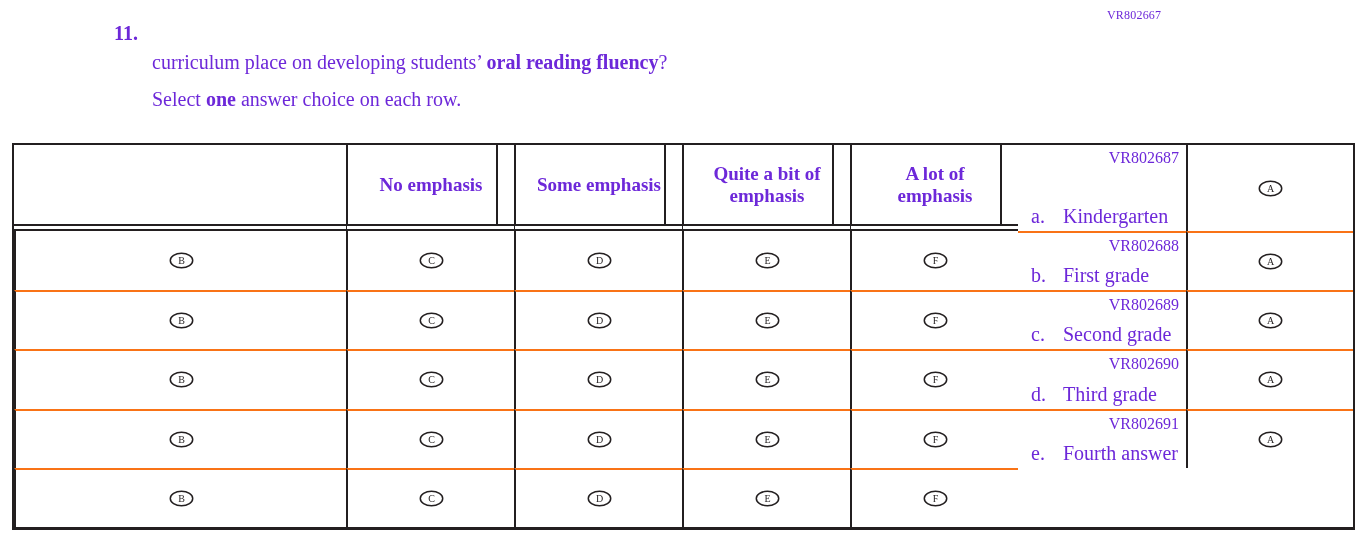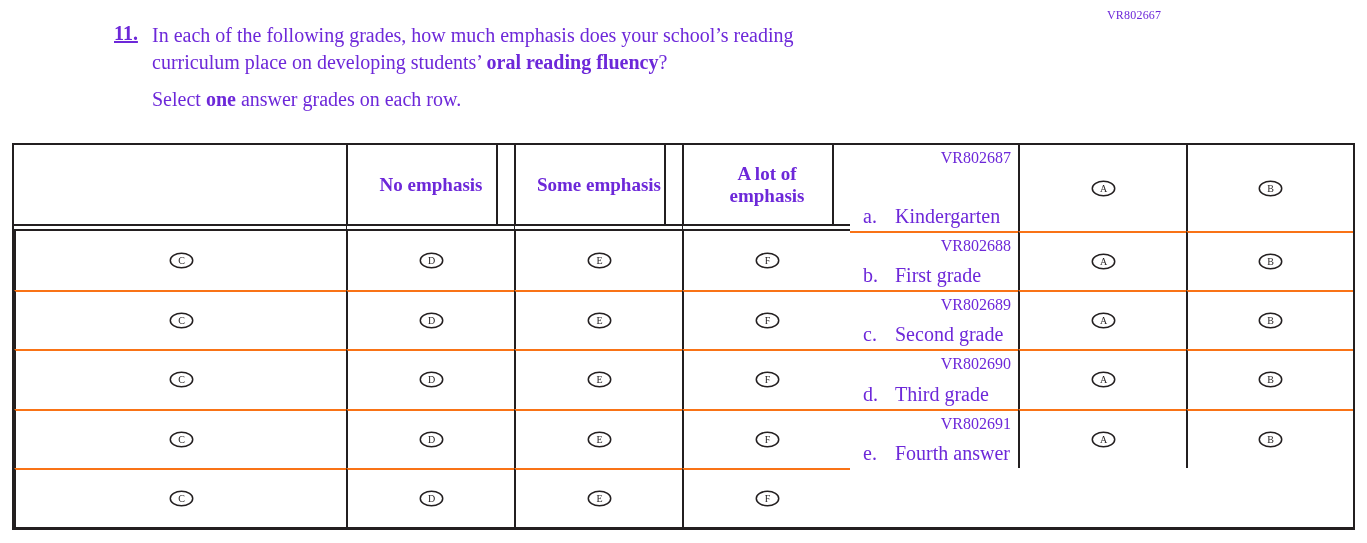"11." .q-number { text-decoration: underline -> none }
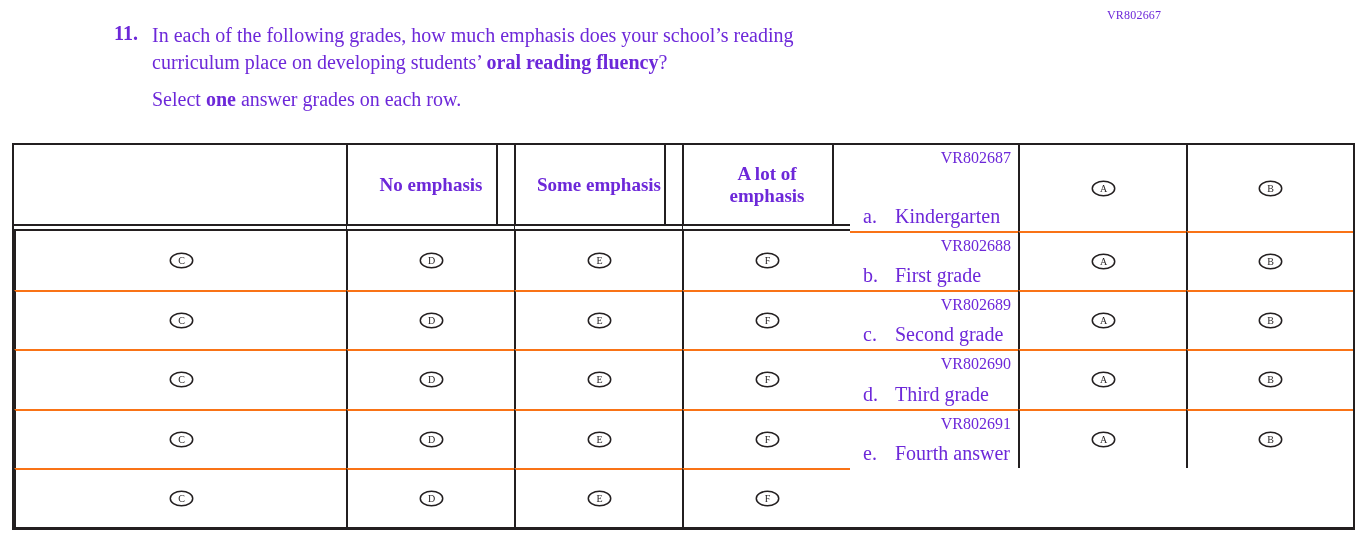"In each of the following" span { html: <span>In each of the following grades, how much emphasis does your school’s reading</span> -> none }
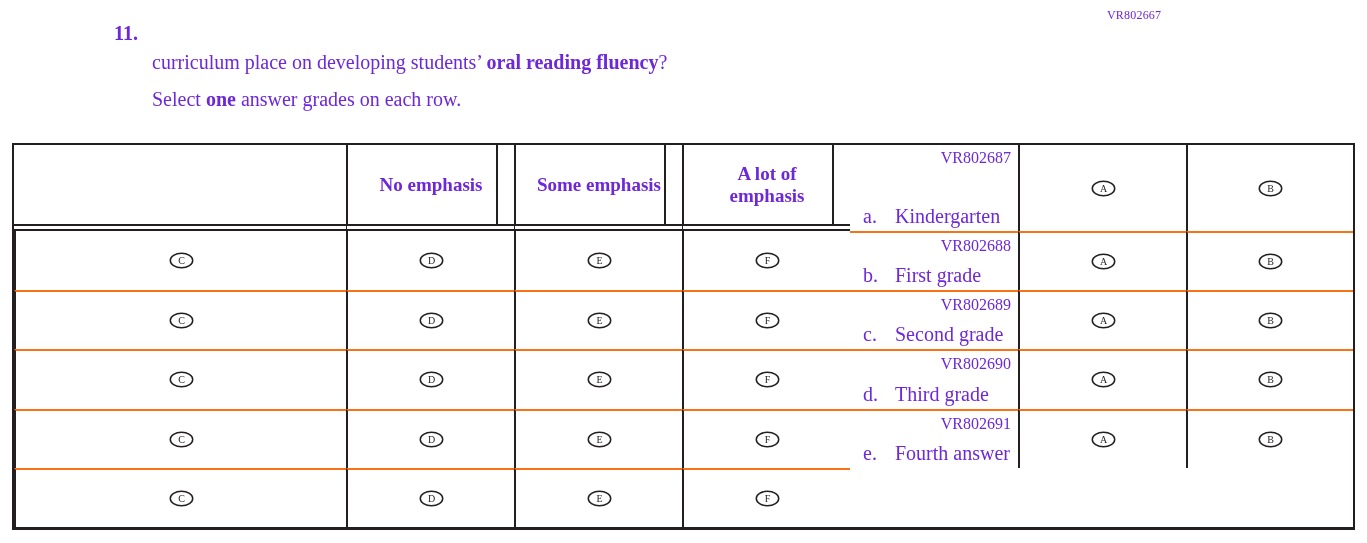"answer grades on each row." span { text: grades -> choice }
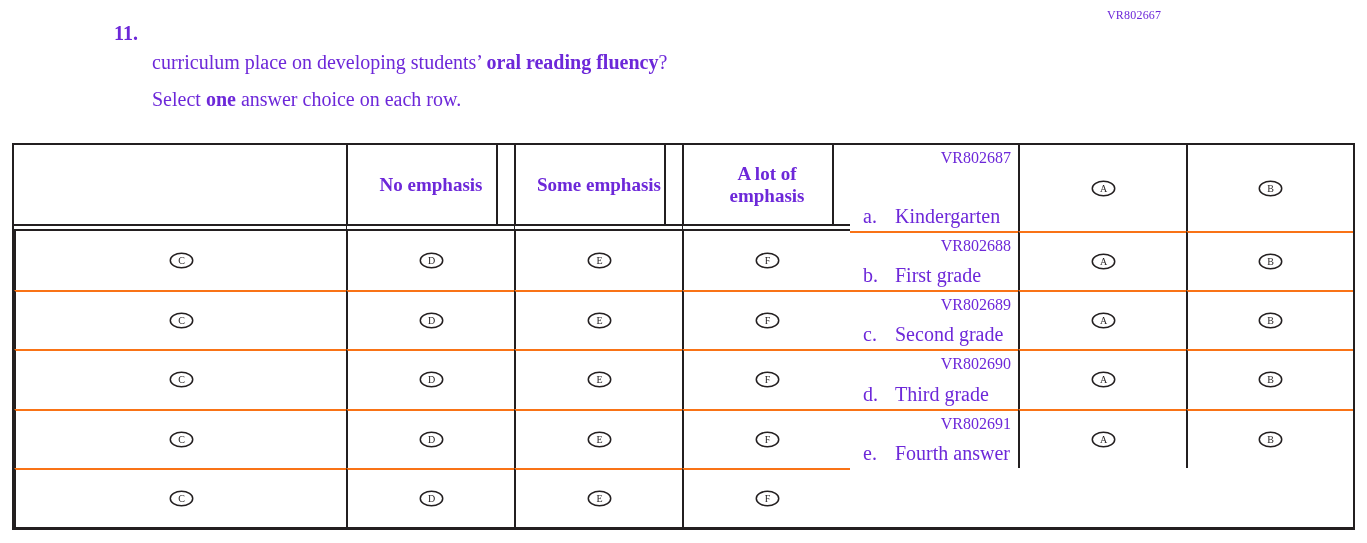"Quite a bit of emphasis" div.cell { html: none -> <div> <span>Quite a bit of emphasis</span> </div> }
